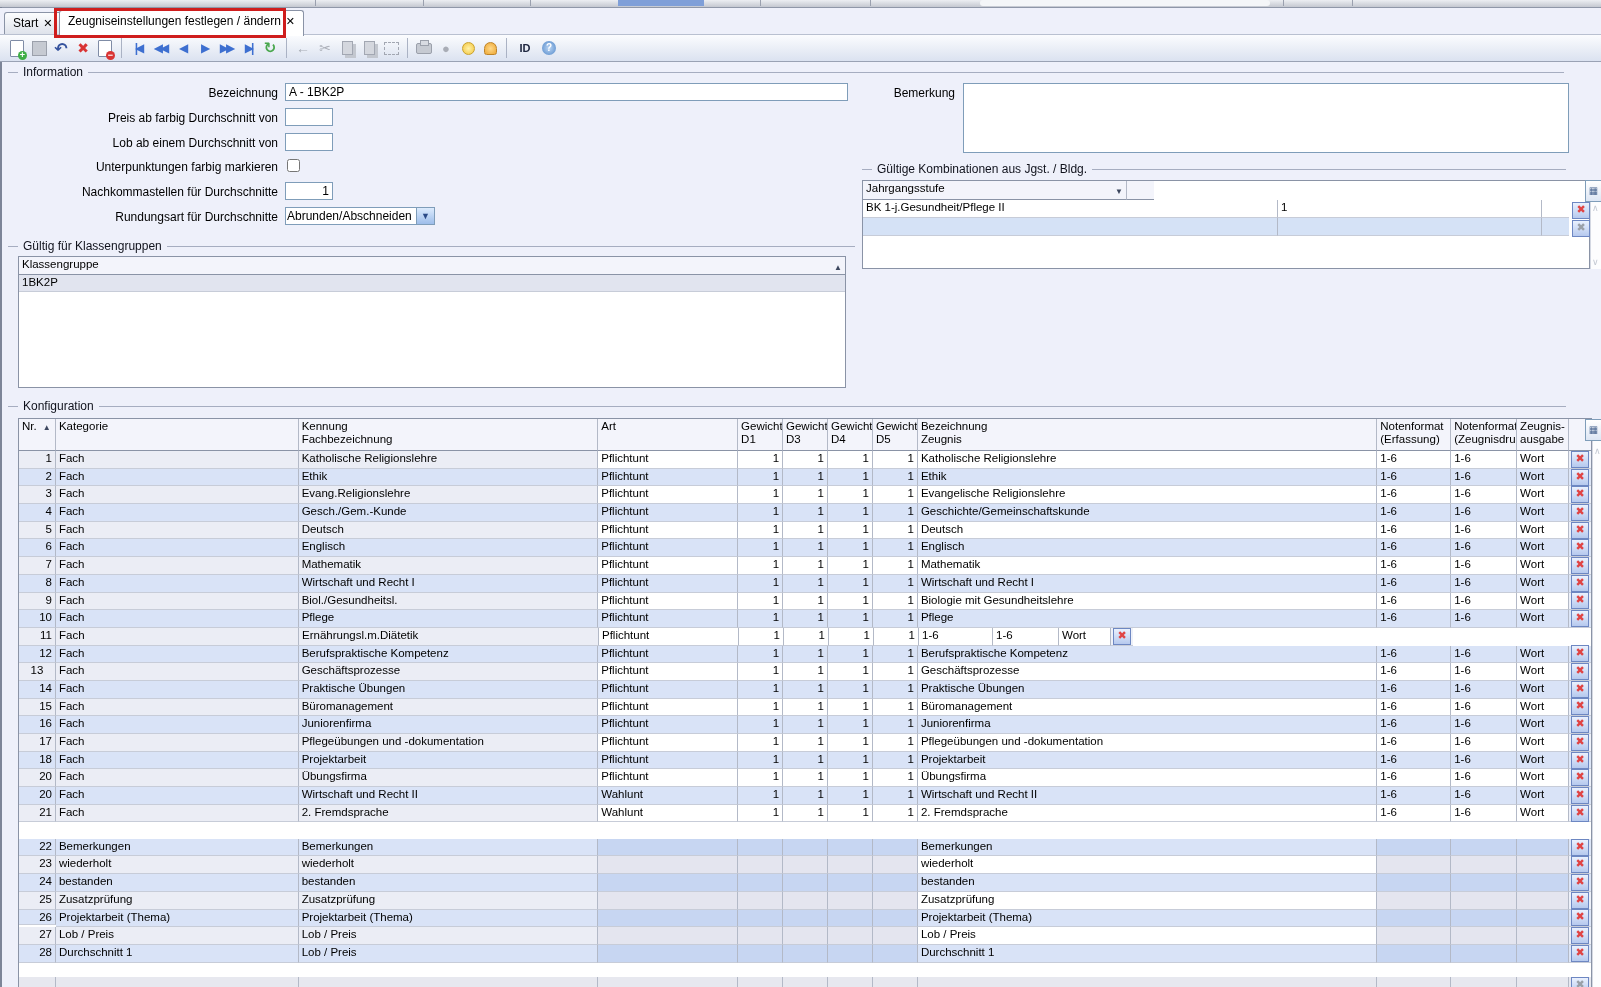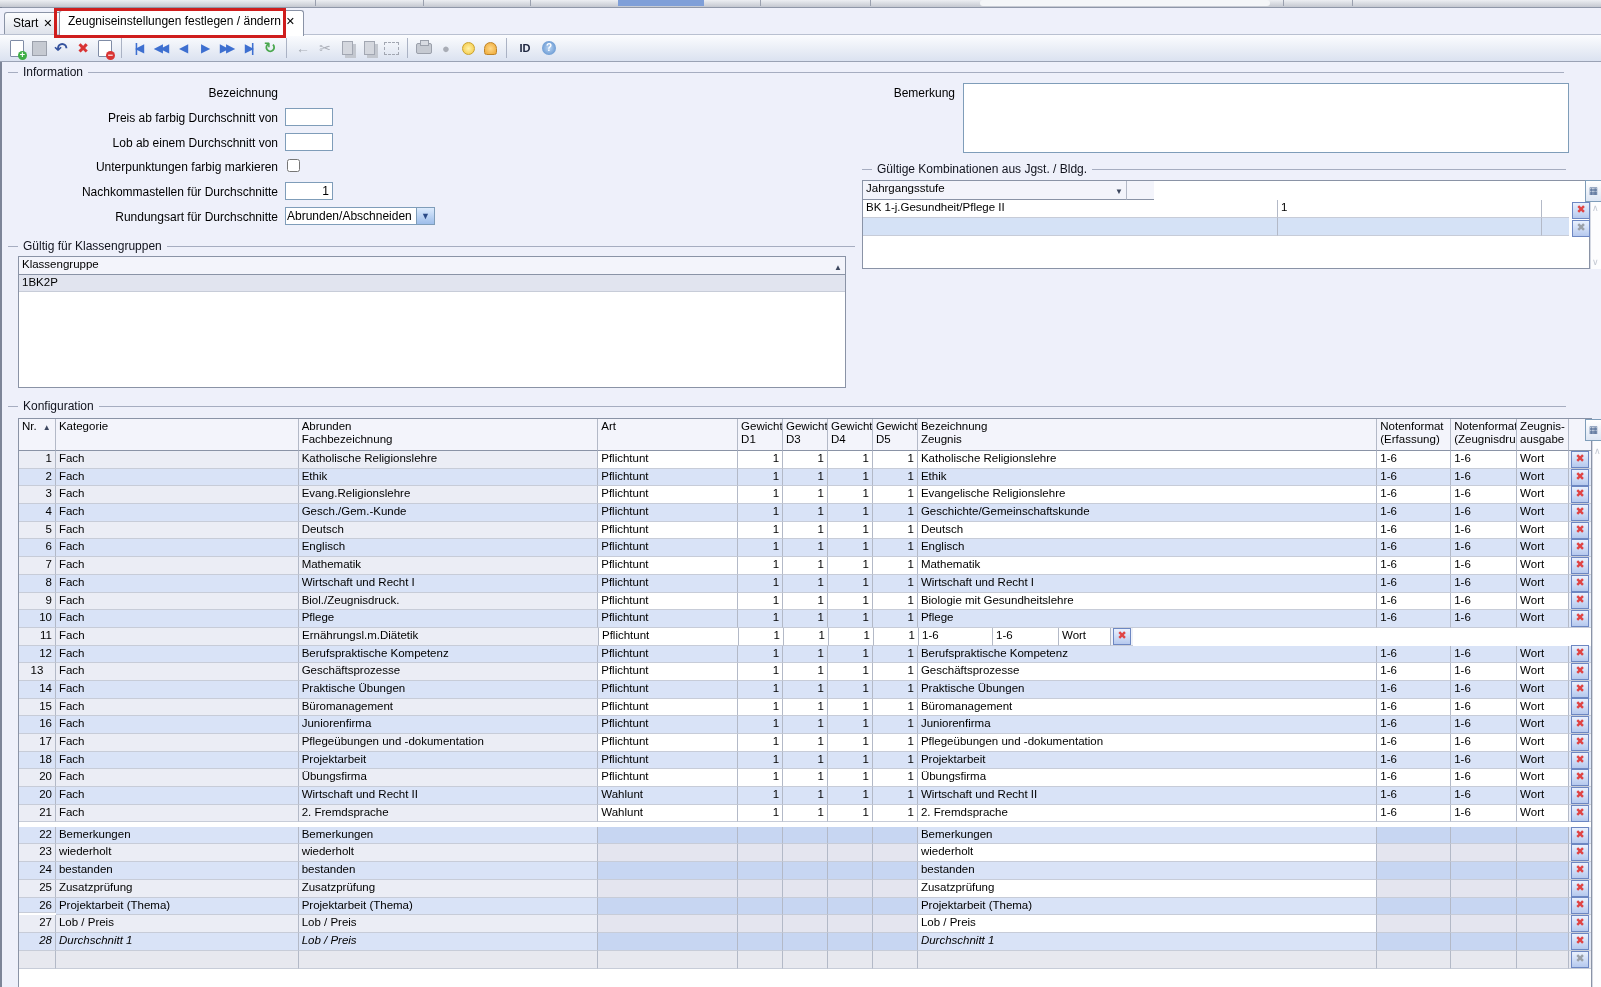"A - 1BK2P" input.txt { html: none -> <input> }
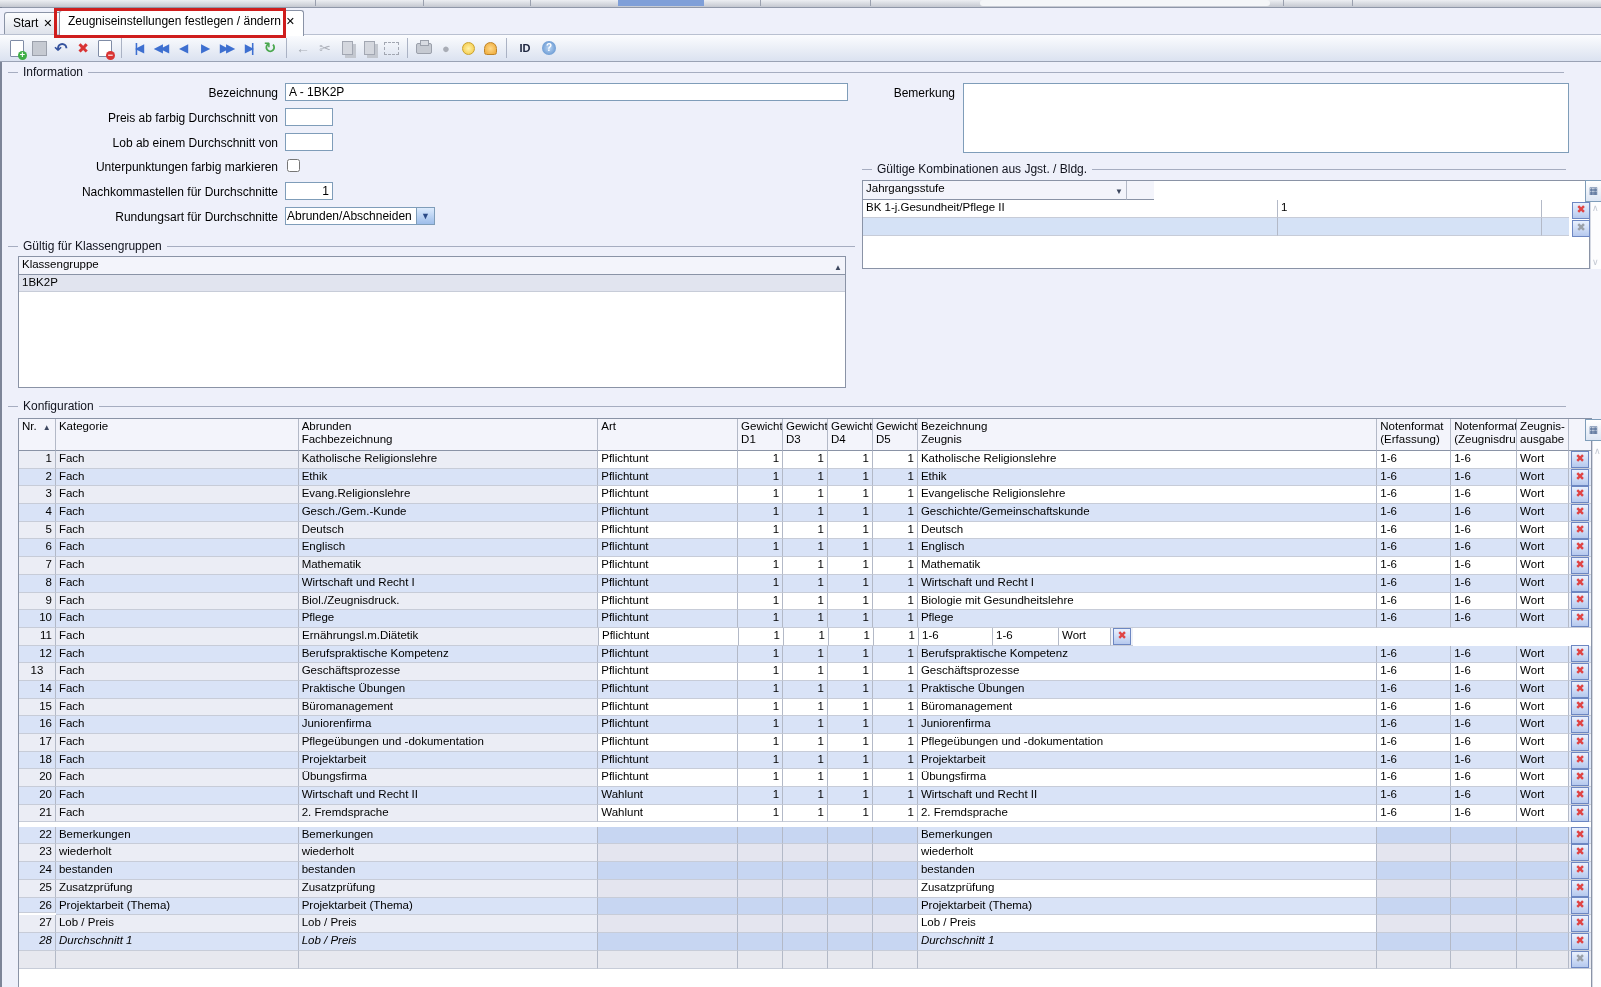"Abrunden" div { text: Abrunden -> Kennung }
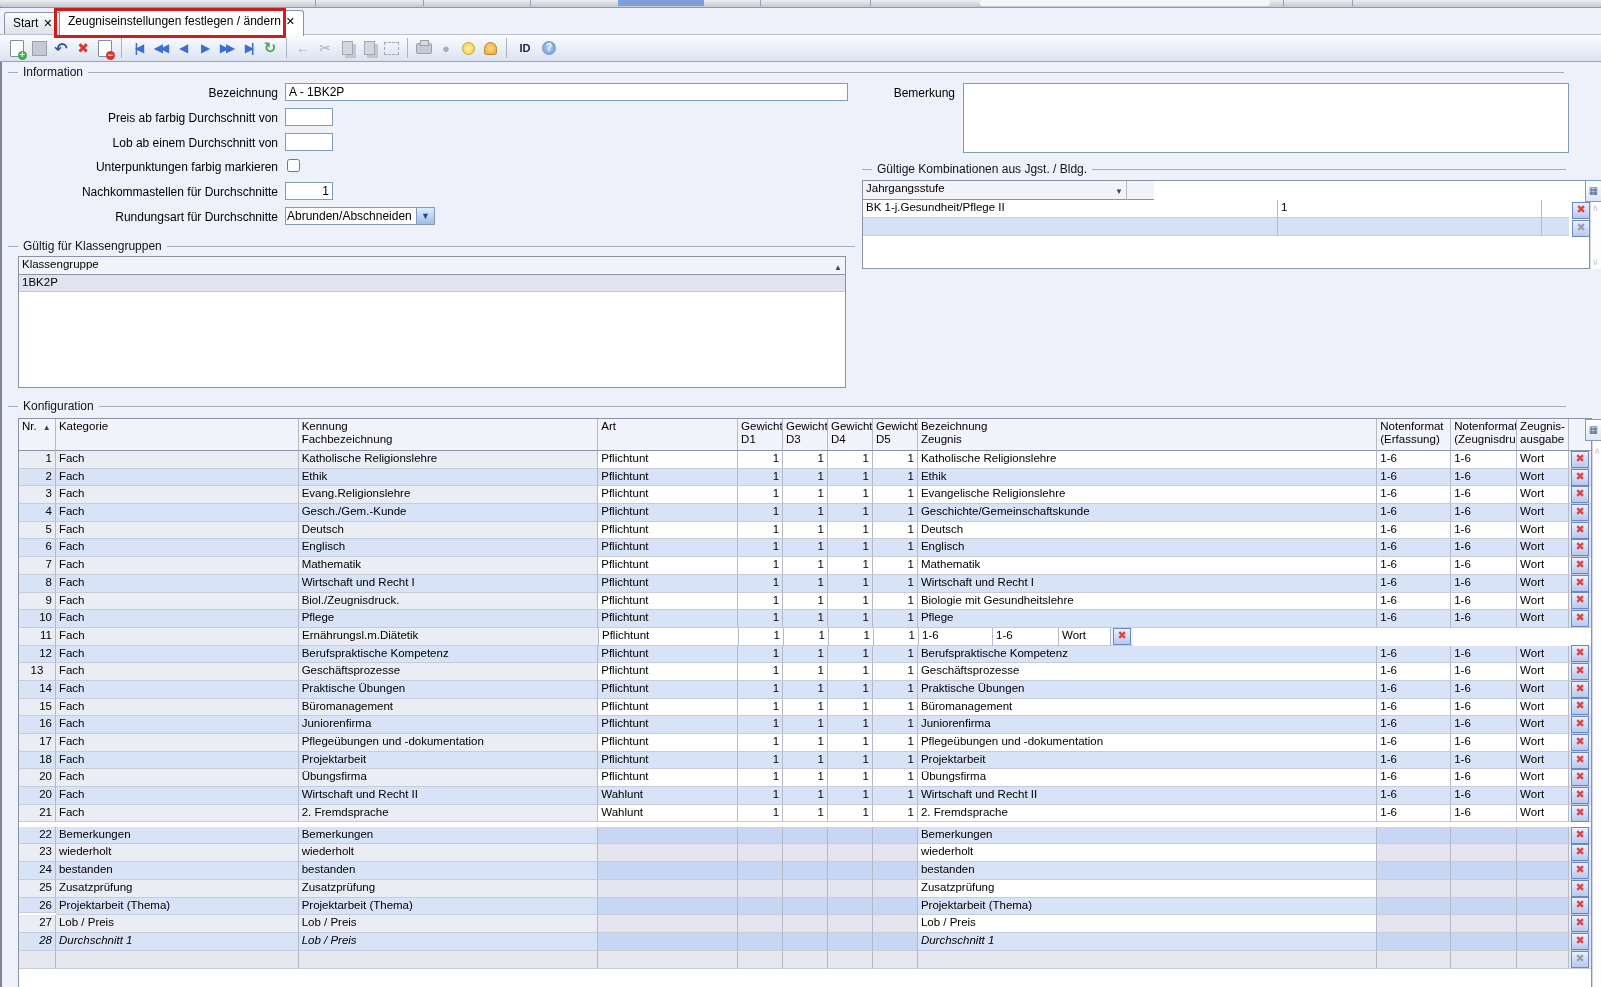"Biol./Zeugnisdruck." div.gcell { text: Biol./Zeugnisdruck -> Biol./Gesundheitsl }
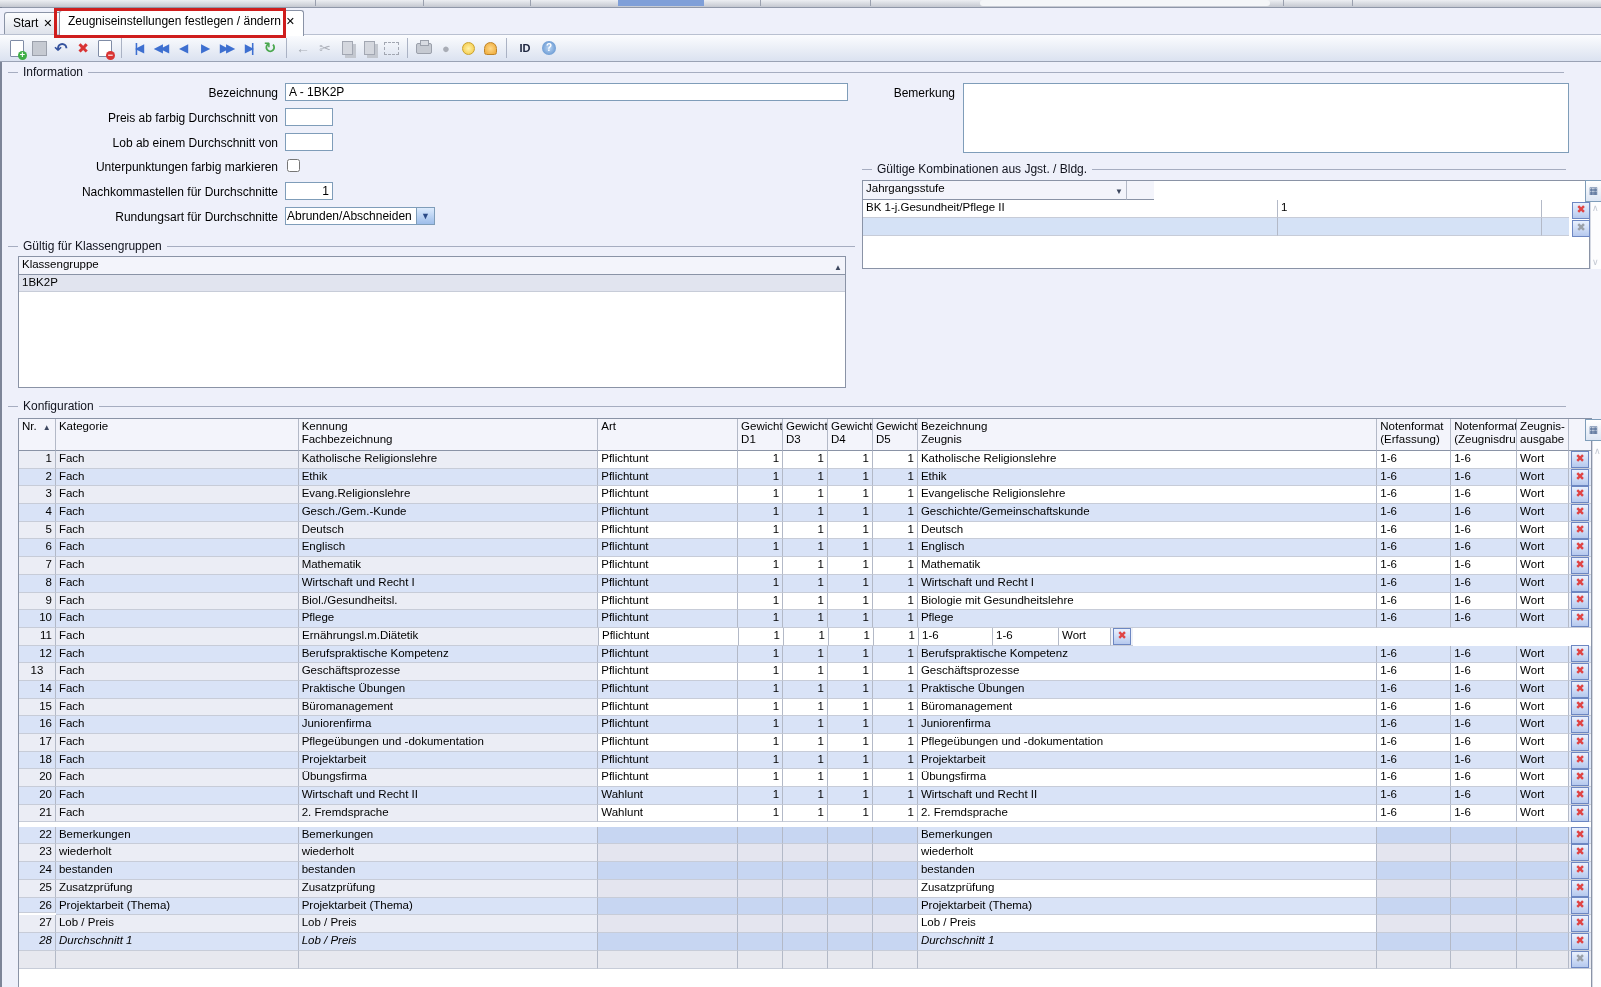"21" div.grow { height: 22px -> 34px }
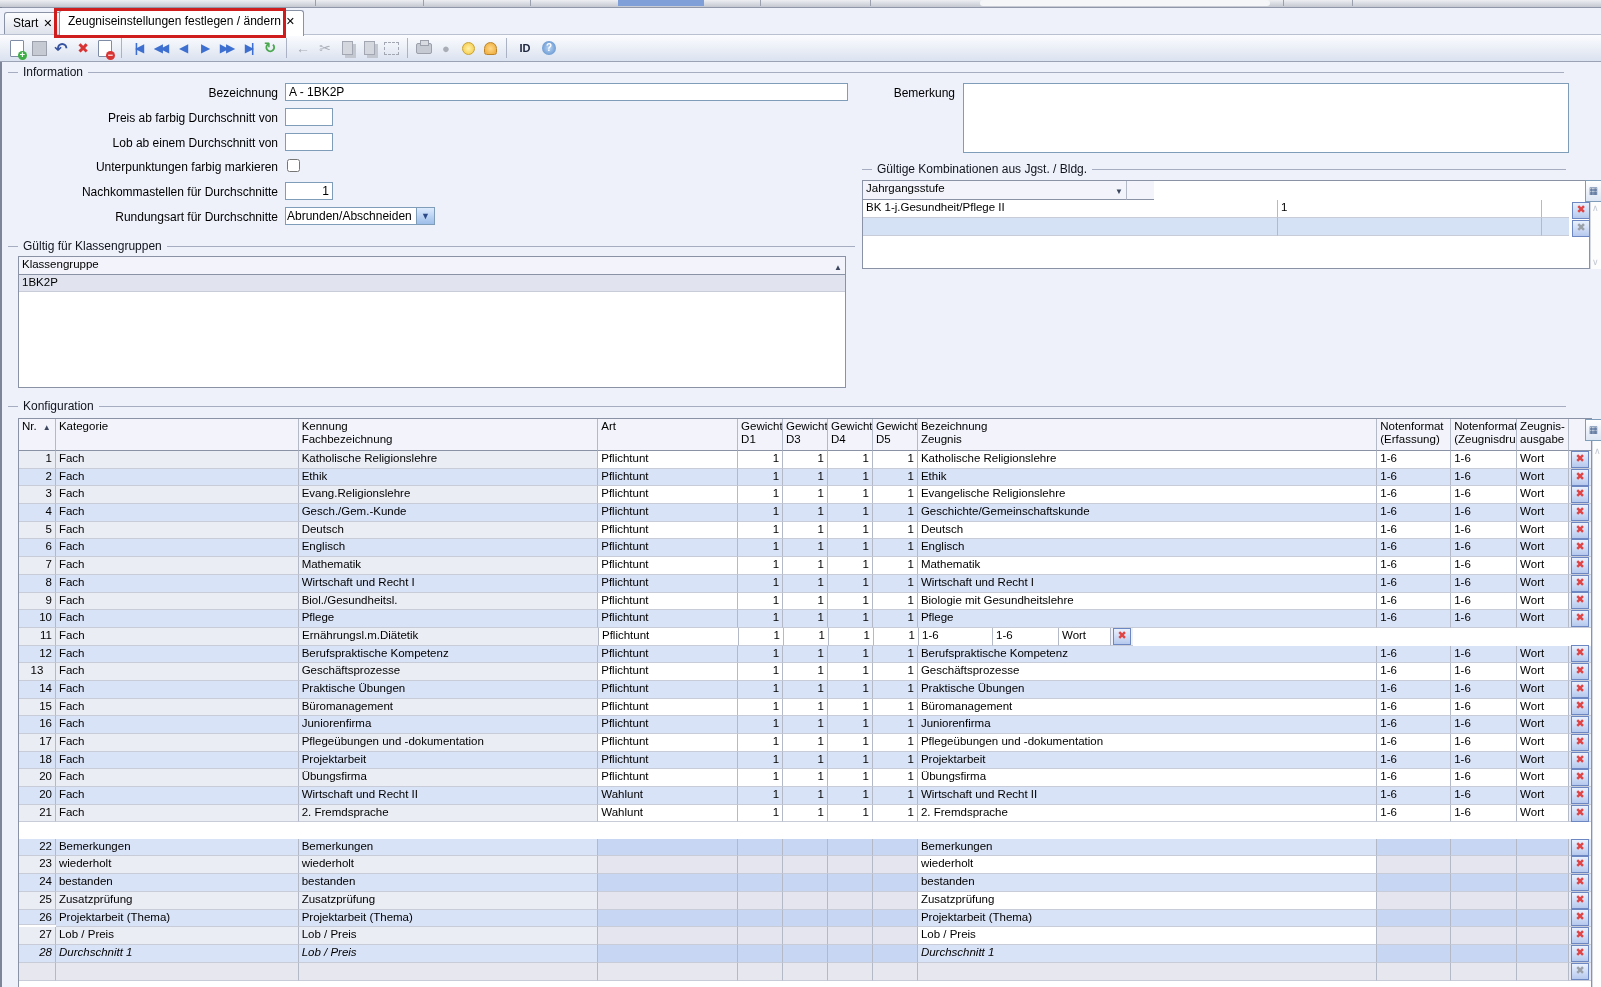"28" div.grow { font-style: italic -> none; height: 18px -> 32px }
